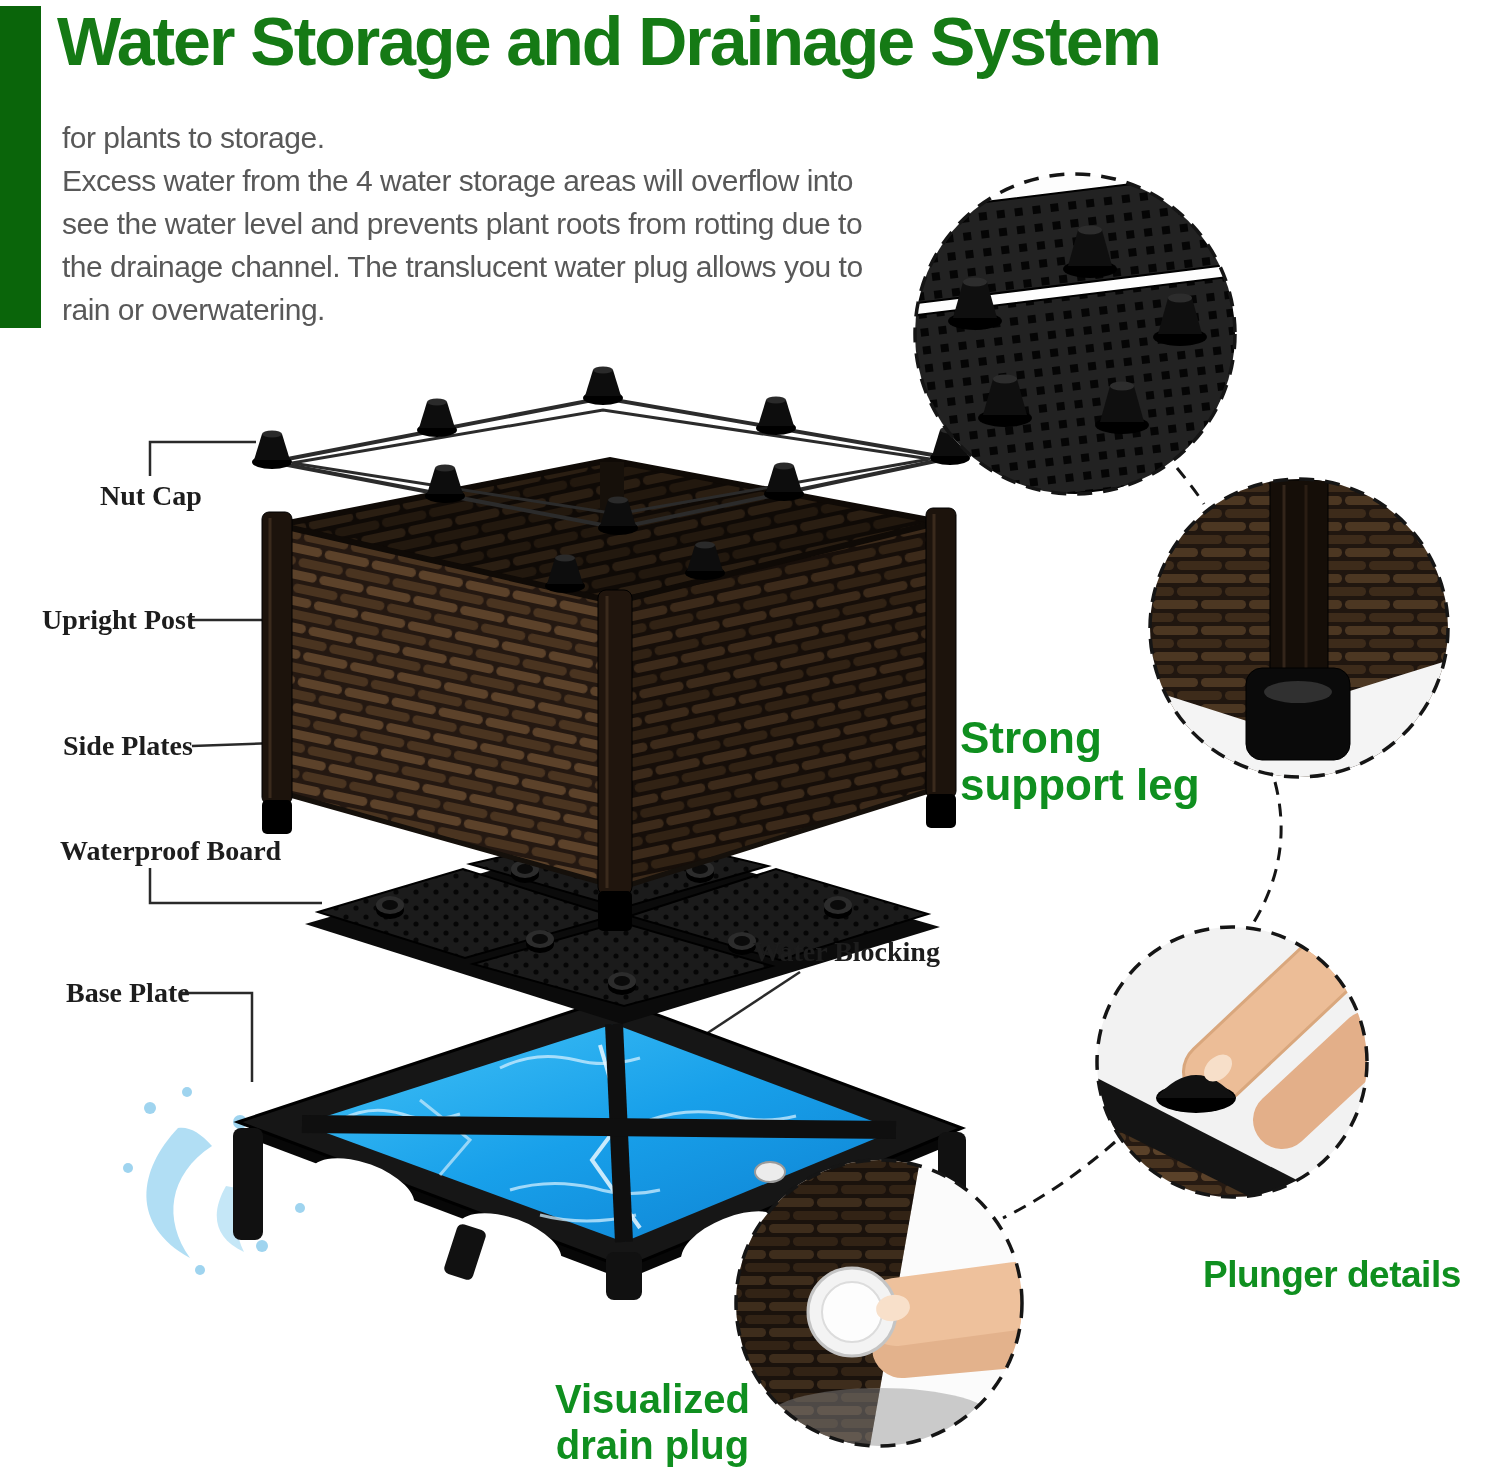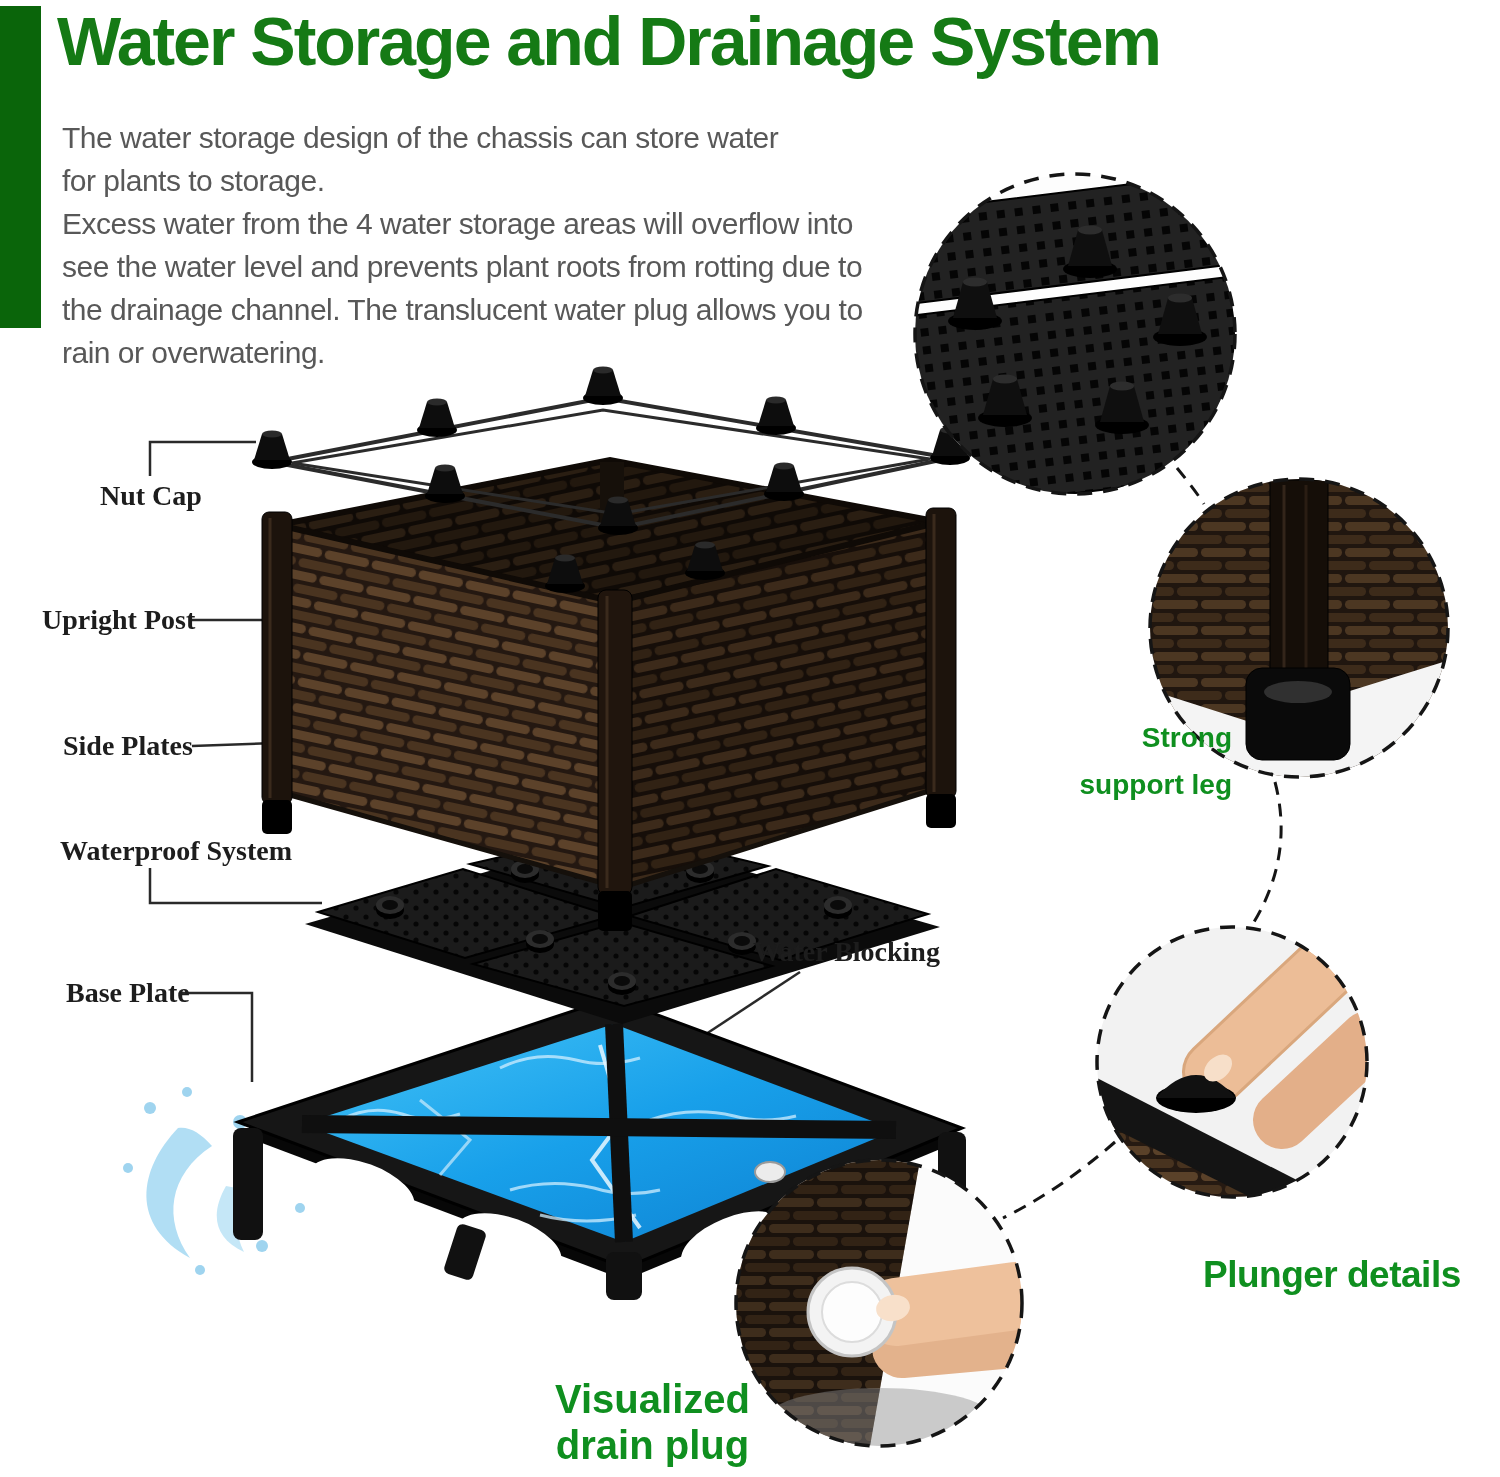"The water storage design of" div { html: <div>The water storage design of the chassis can store water</div> -> none }
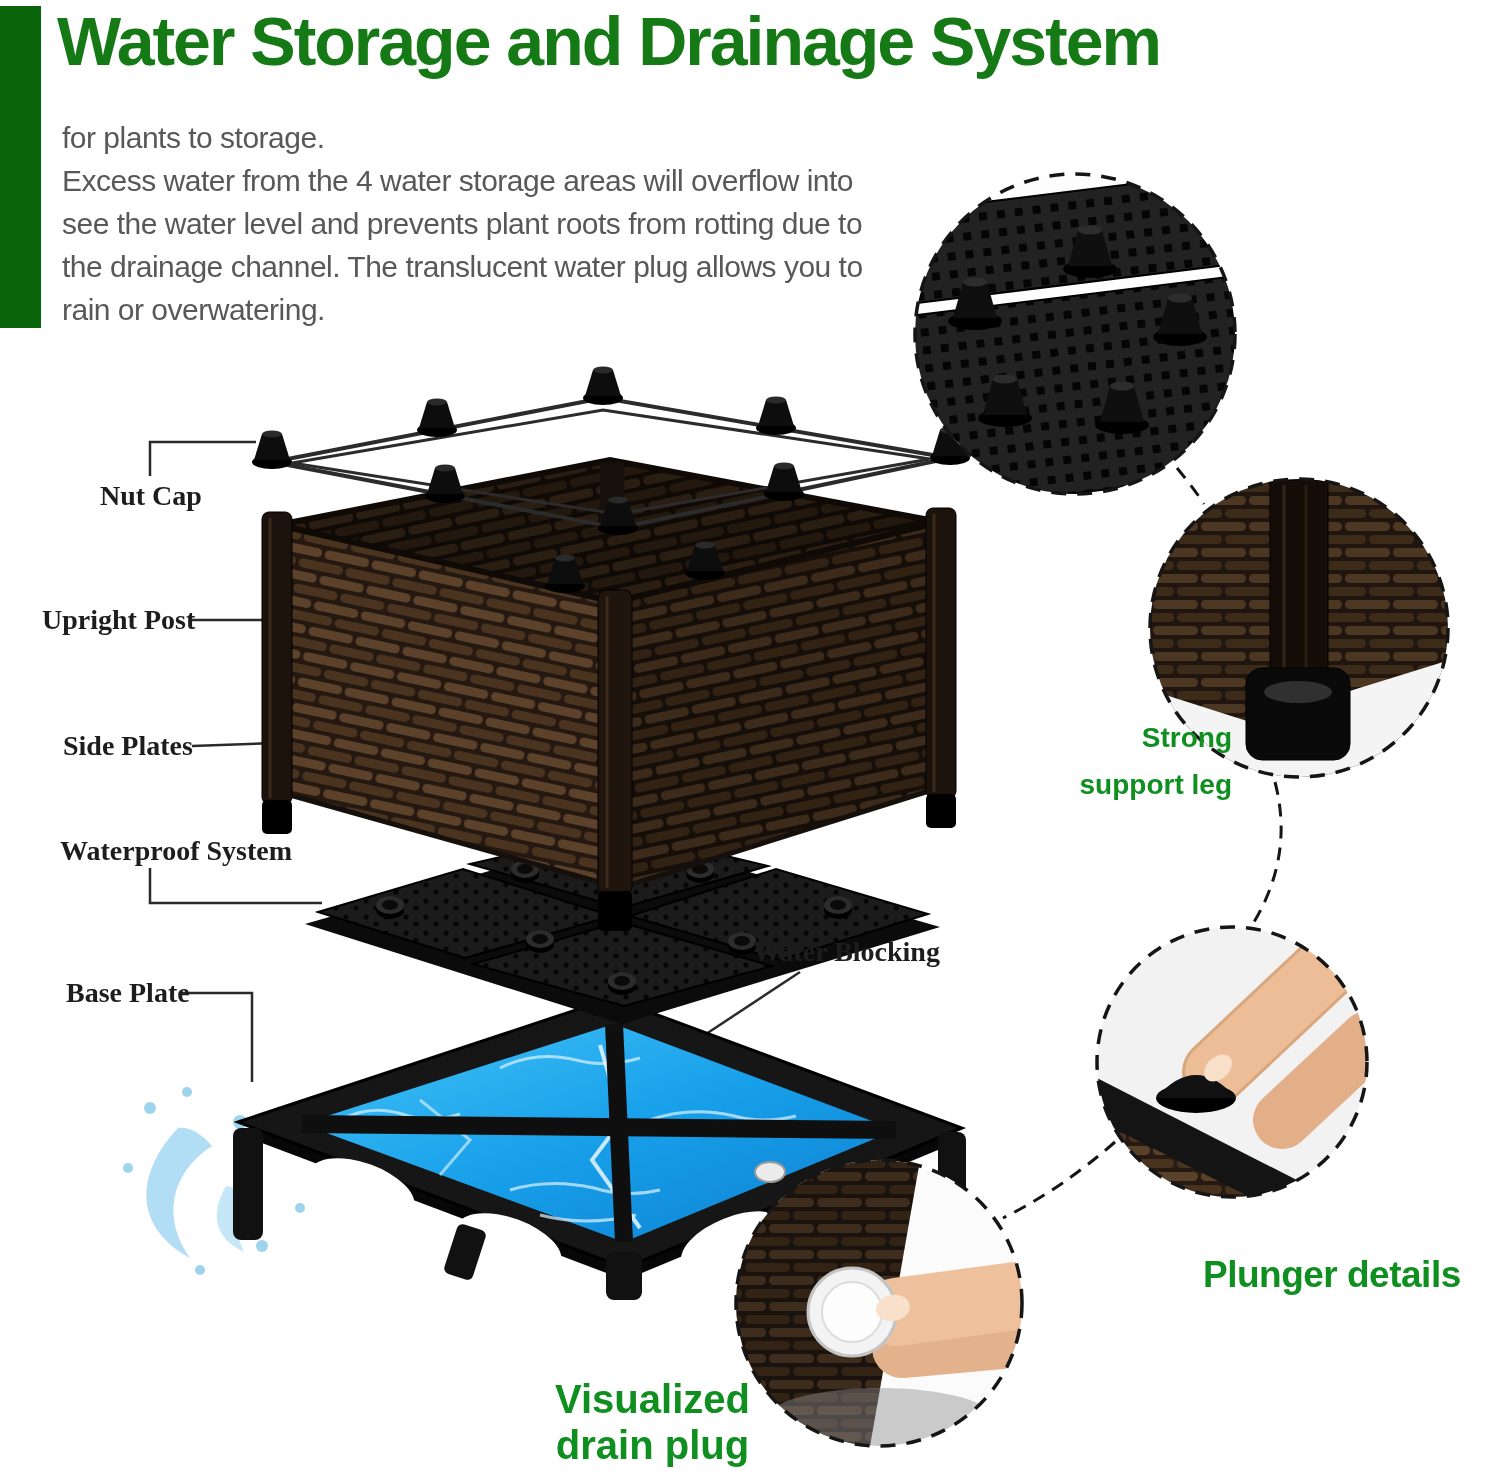"Strong" .cl-leg { font-size: 28px -> 44px; text-align: right -> none }
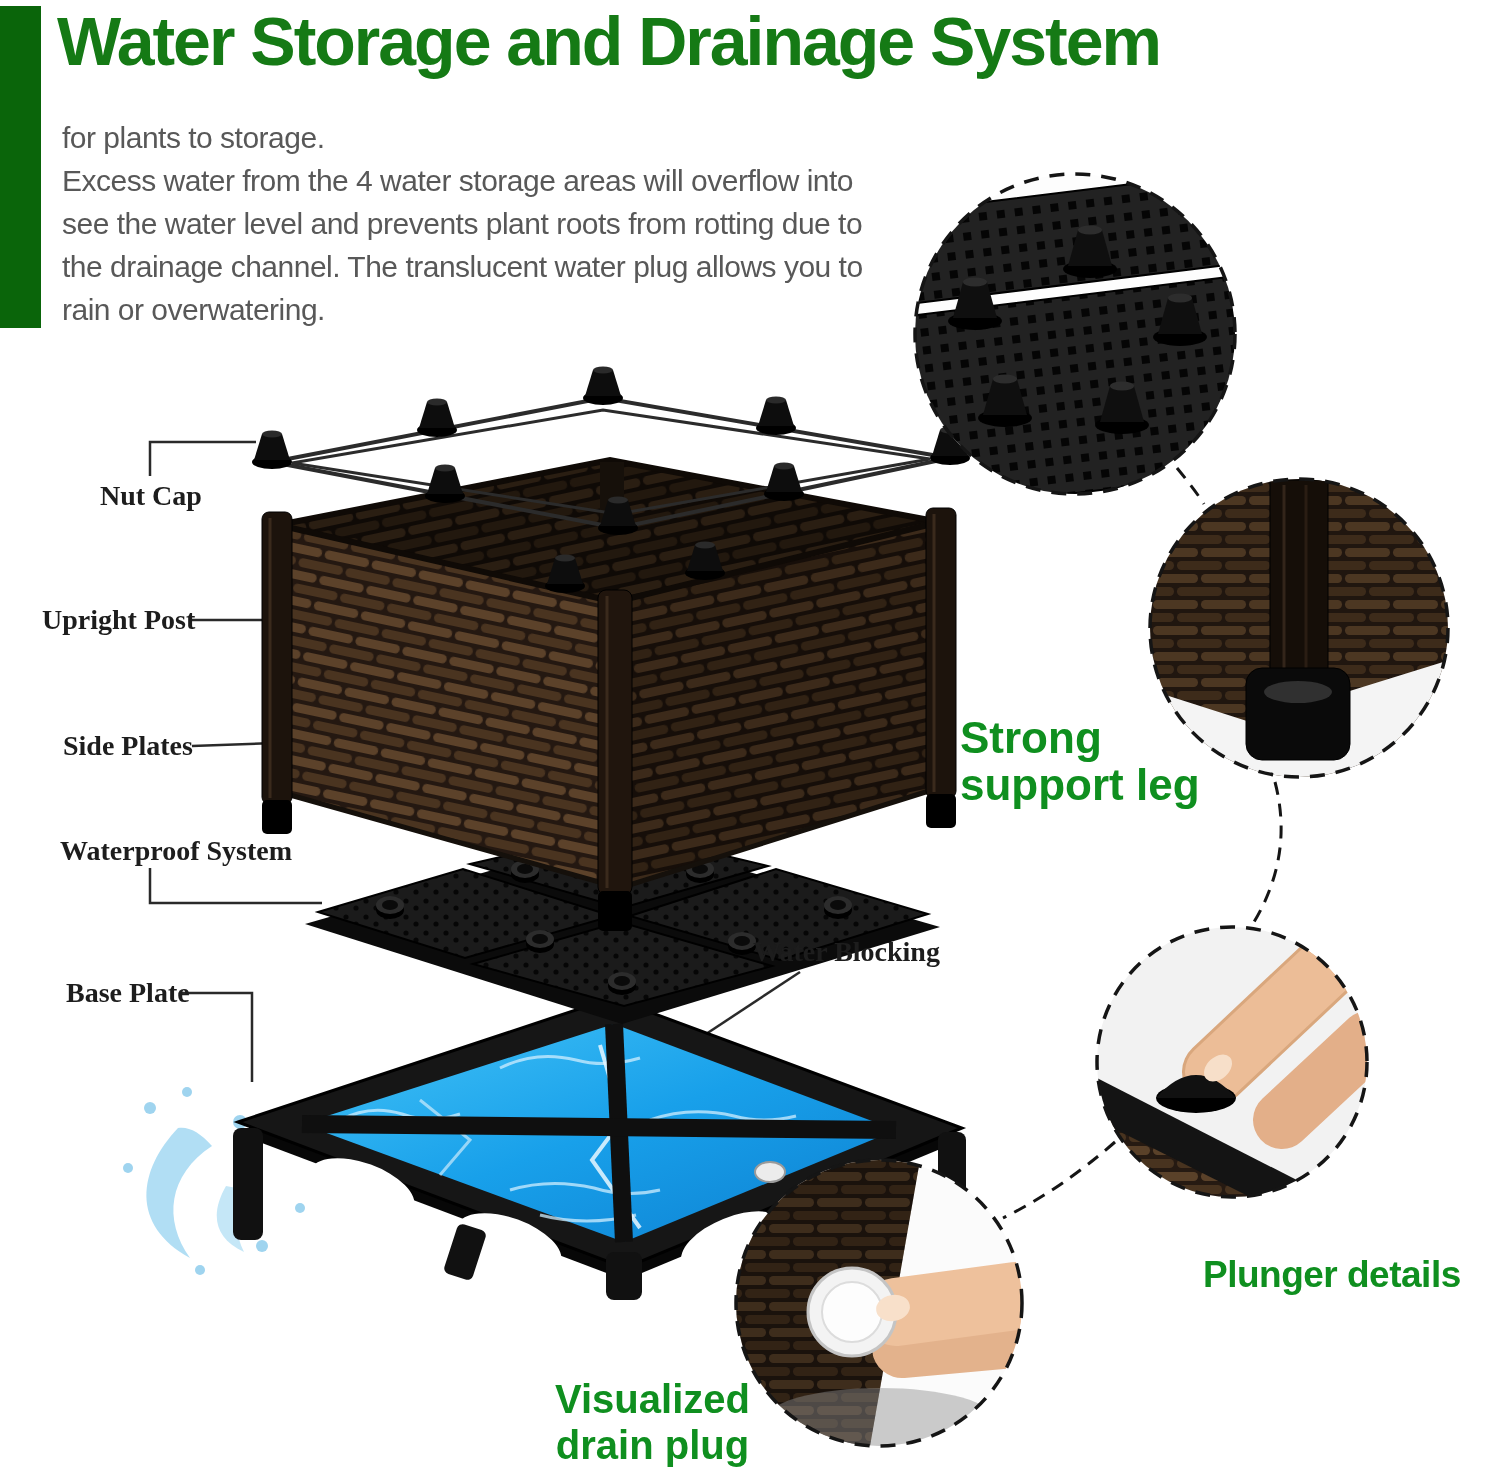"Waterproof System" div.abs { text: System -> Board }
